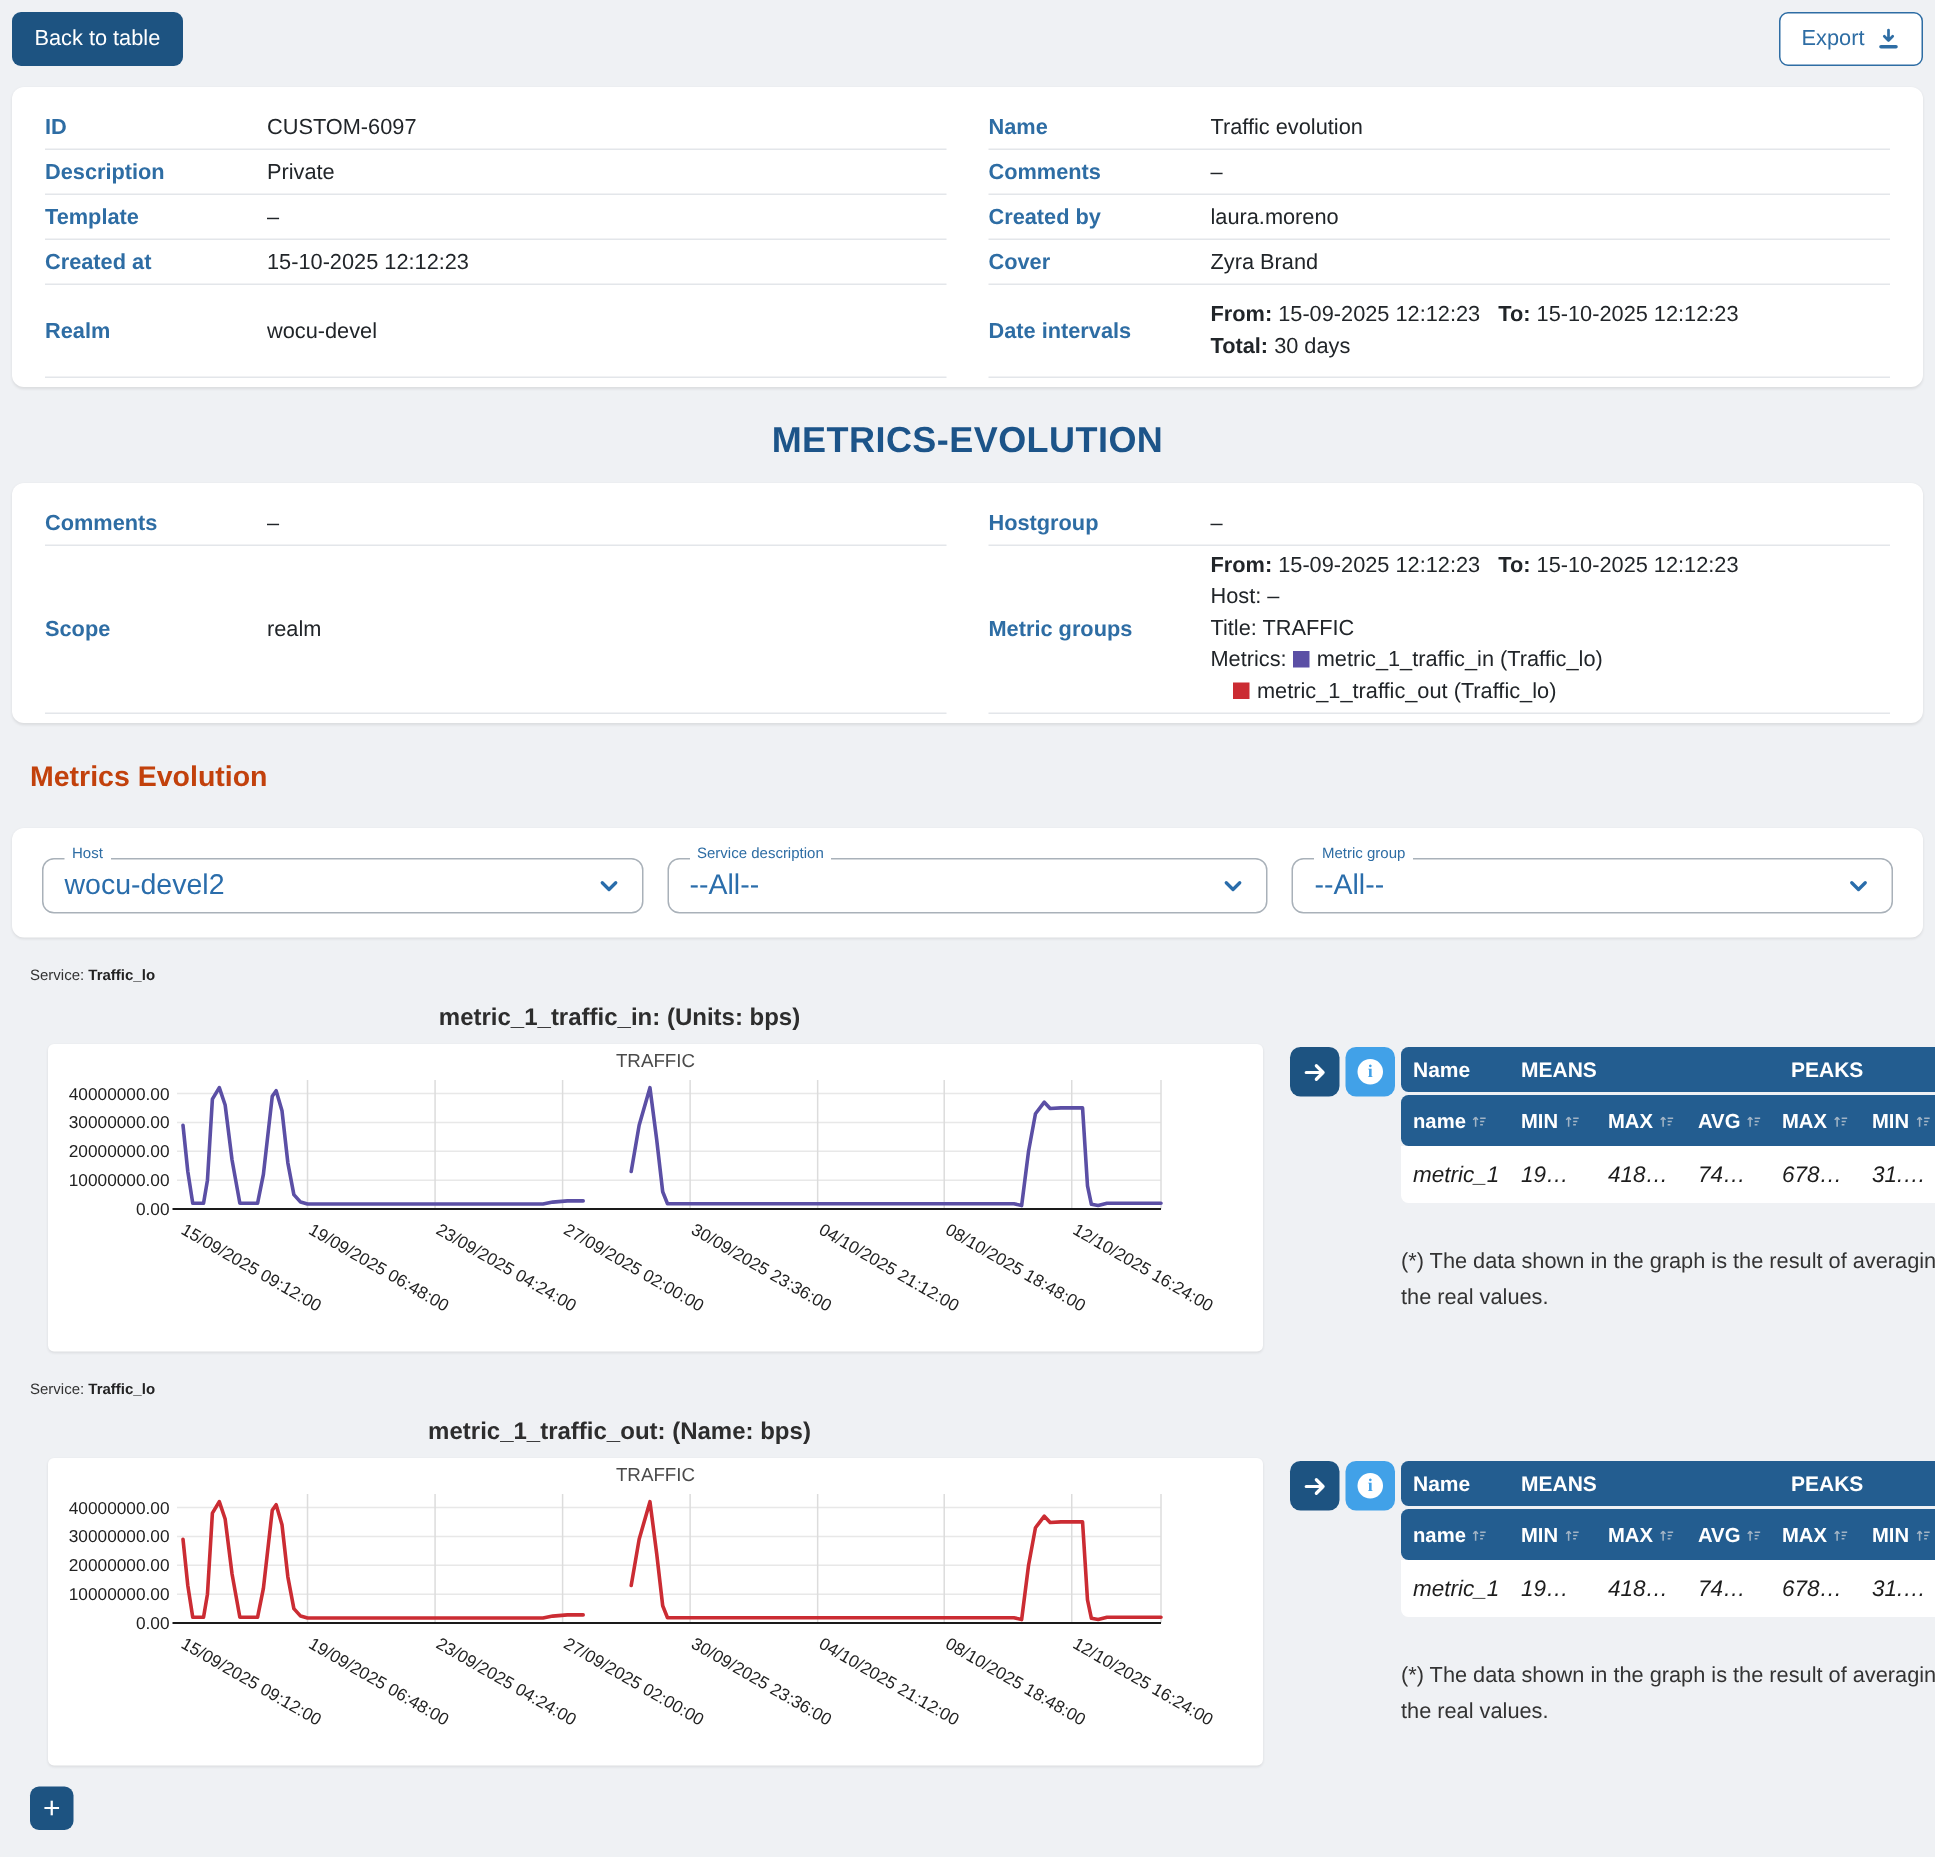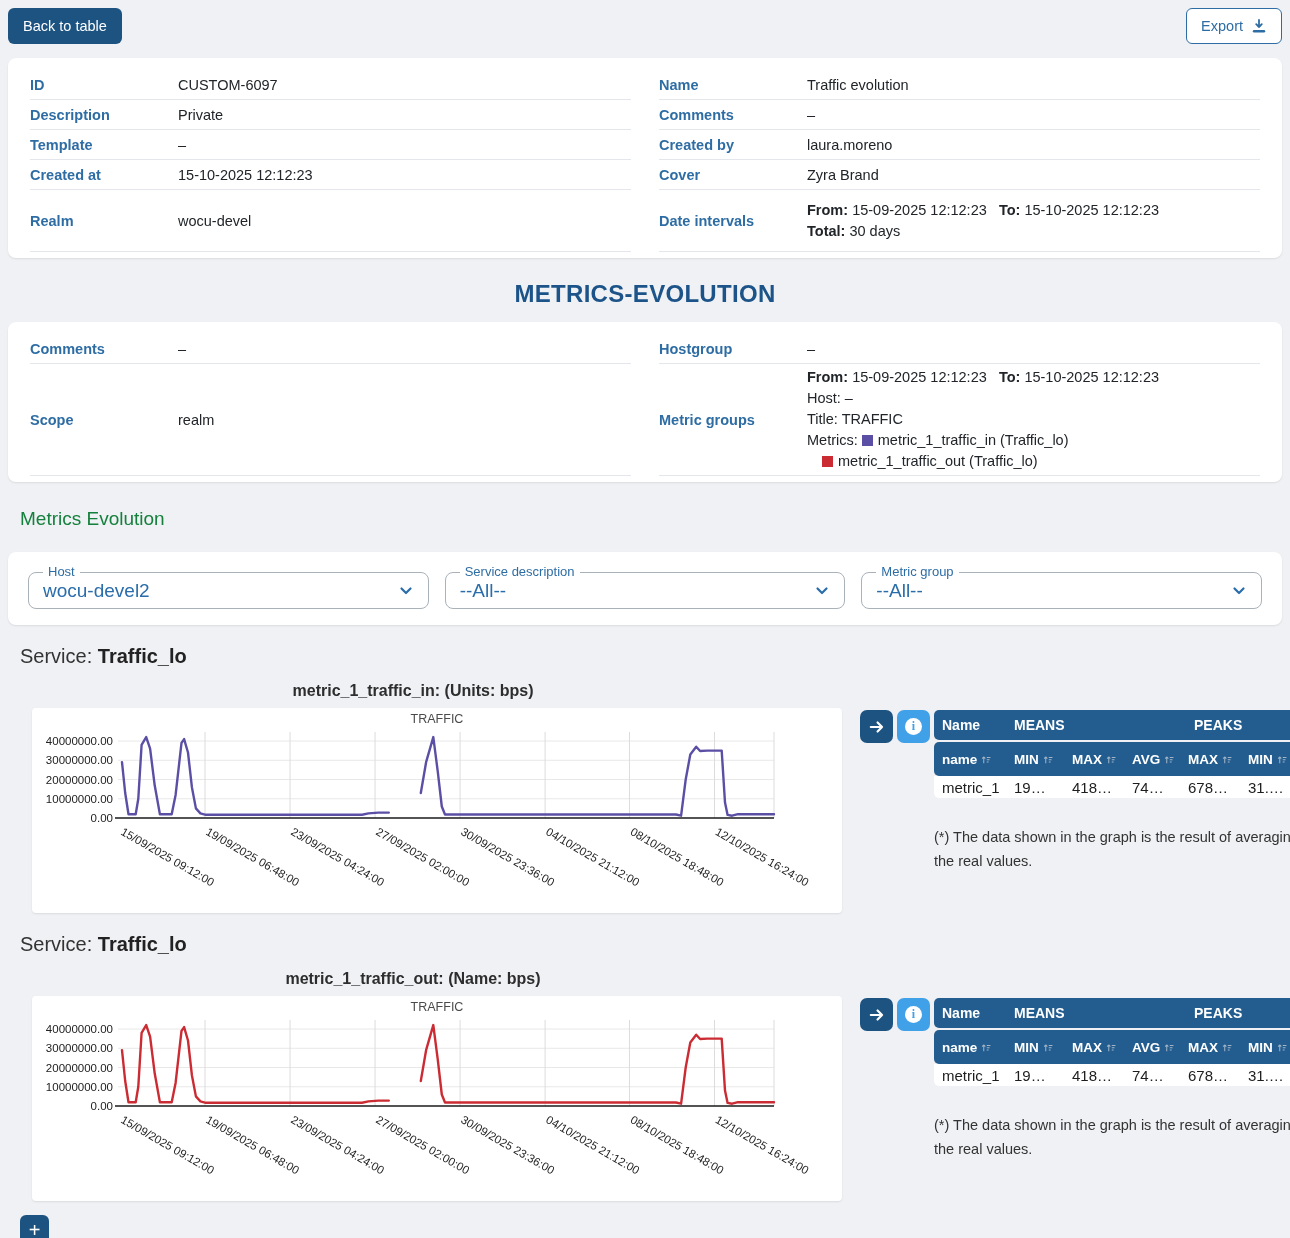"Metrics Evolution" .me-title { color: #15803d -> #c2410c; font-weight: 400 -> 700 }
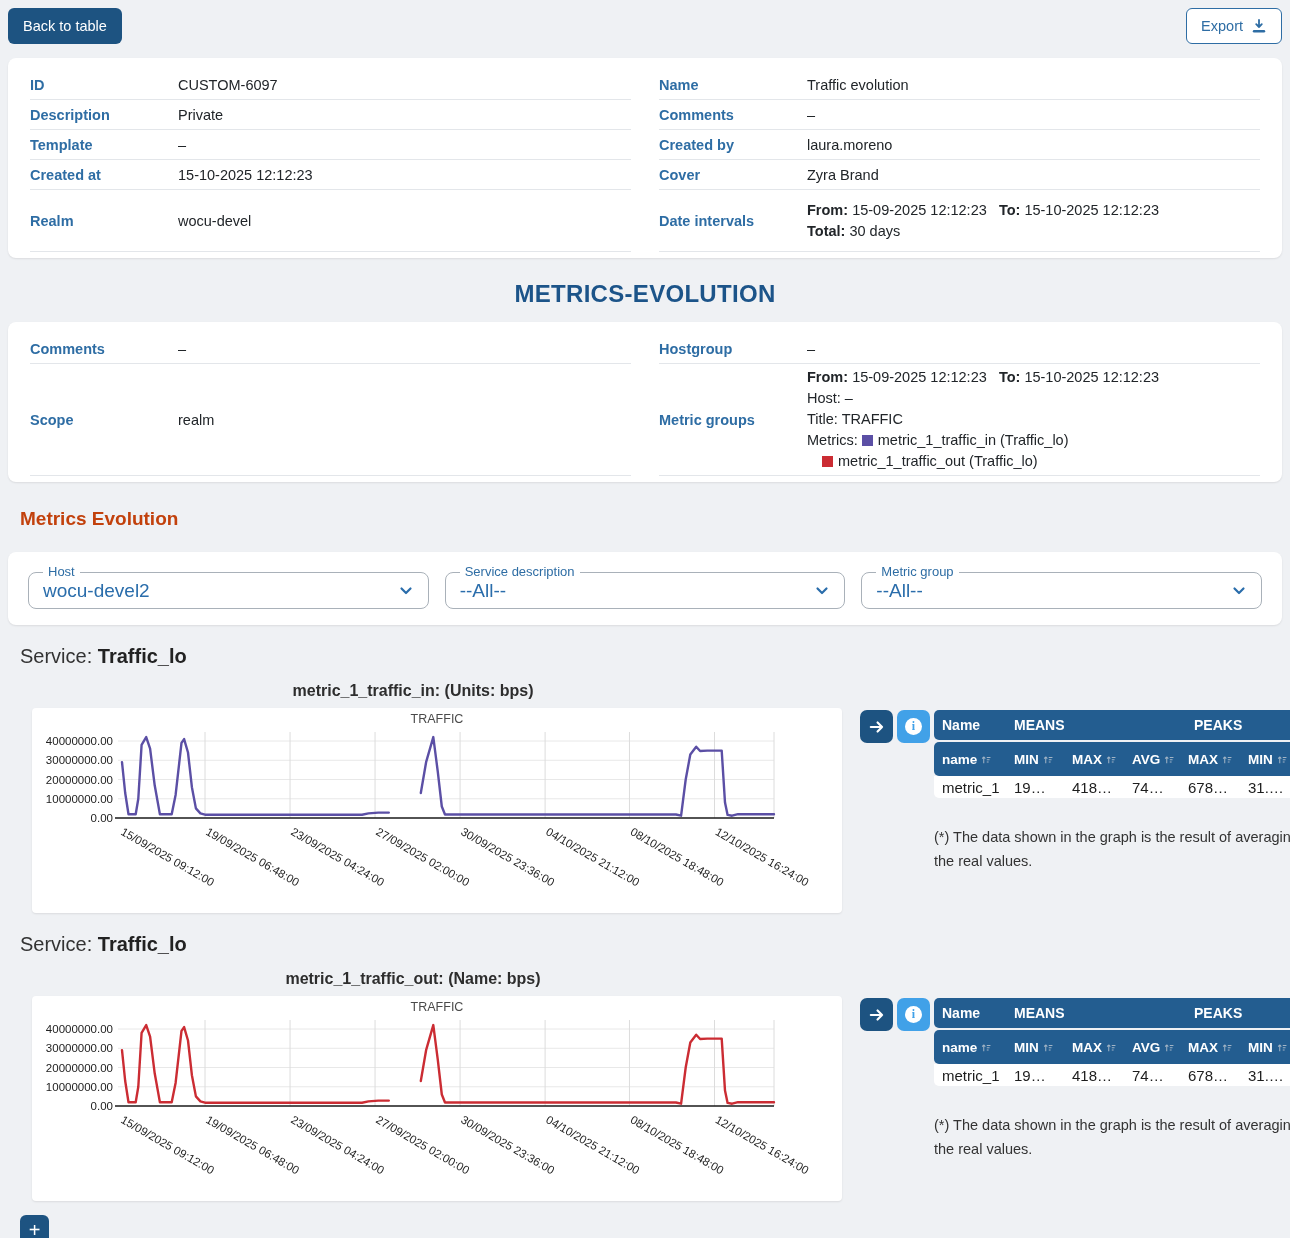"Host" .select-label { font-size: 13px -> 10px }
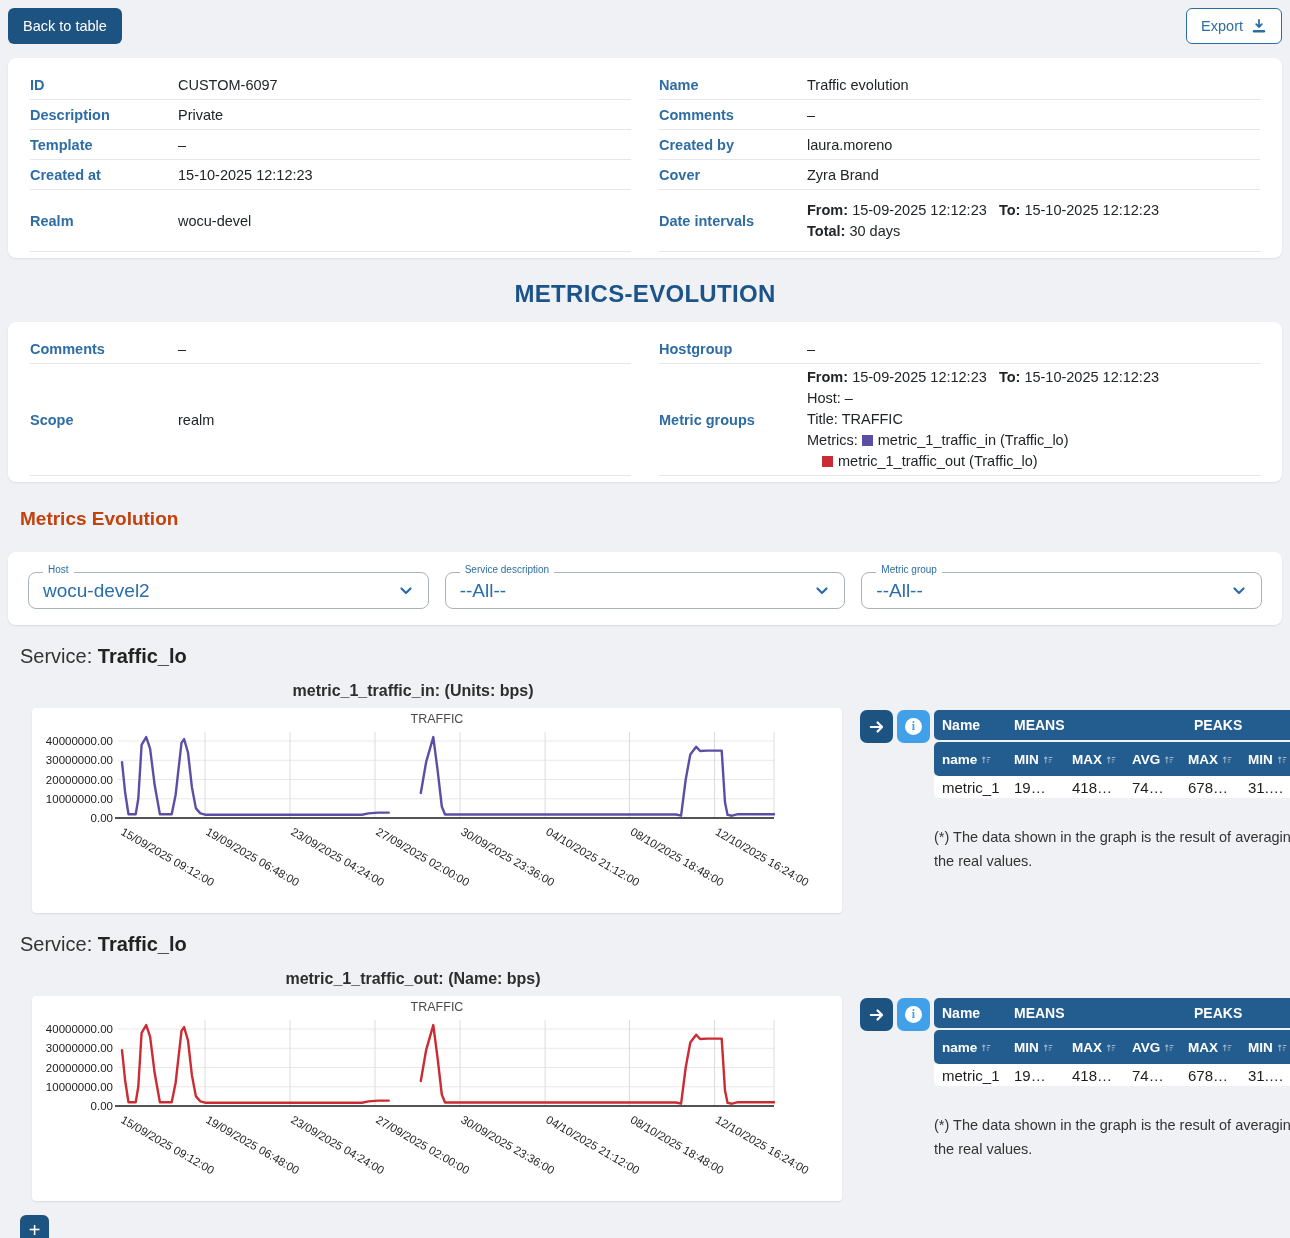"Service: Traffic_lo" .service-line { font-size: 20px -> 10px }
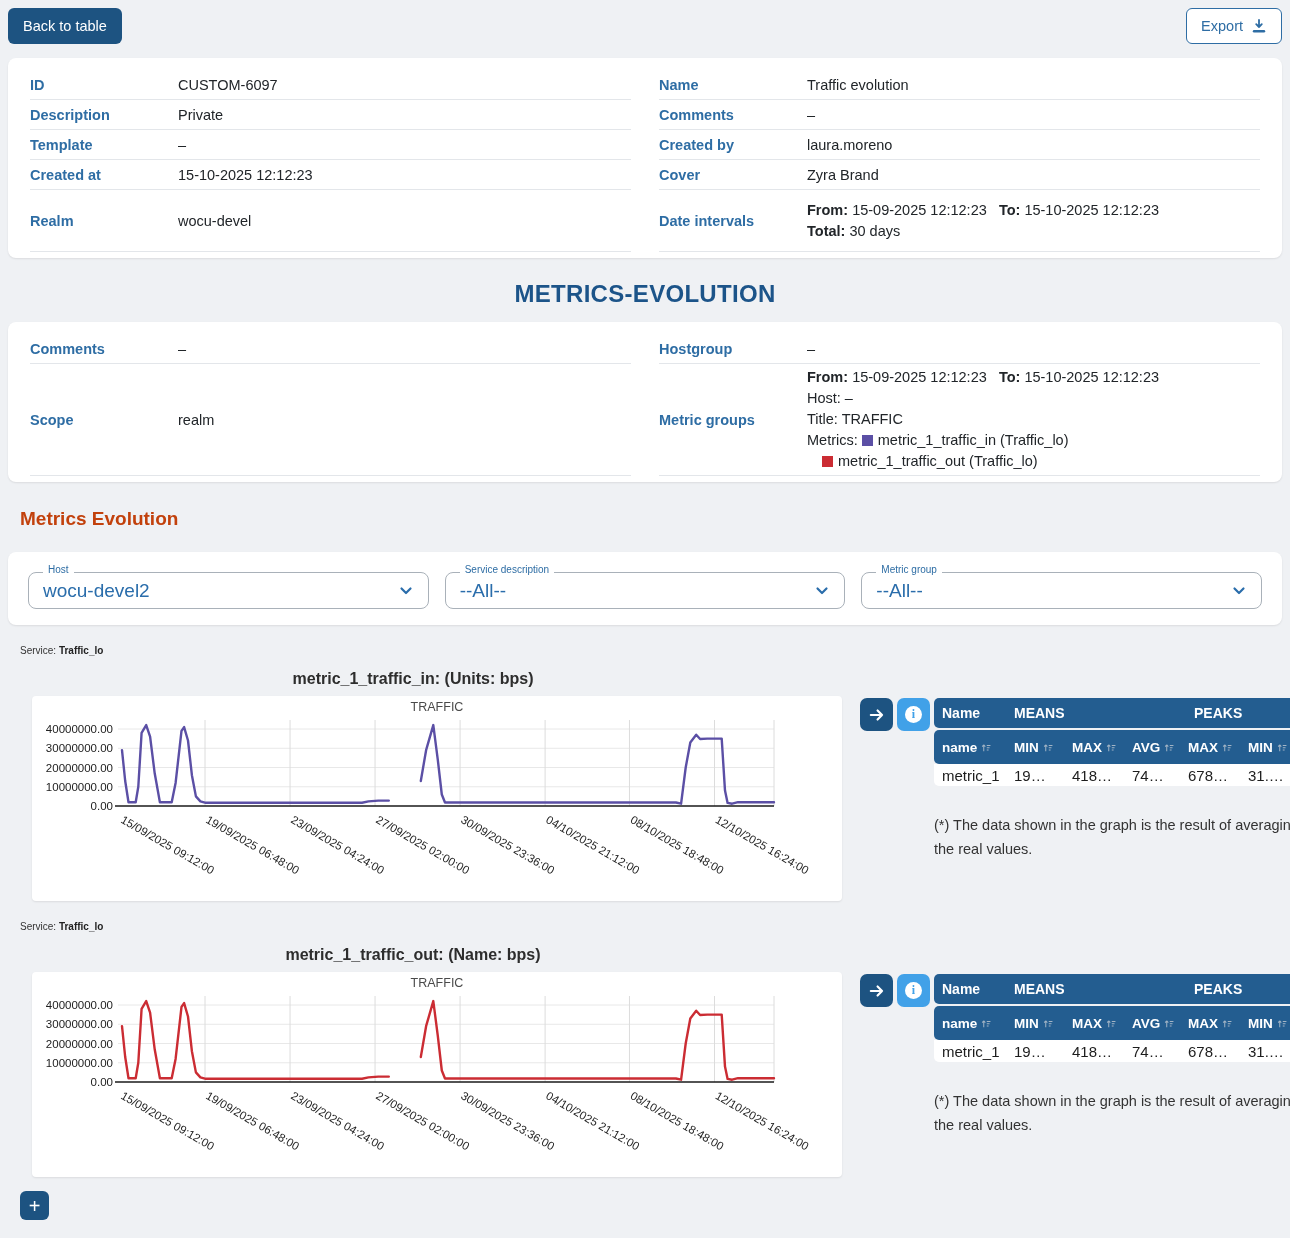"metric_1" .sg-body .sg-cell { font-style: none -> italic; height: 22px -> 38px }
